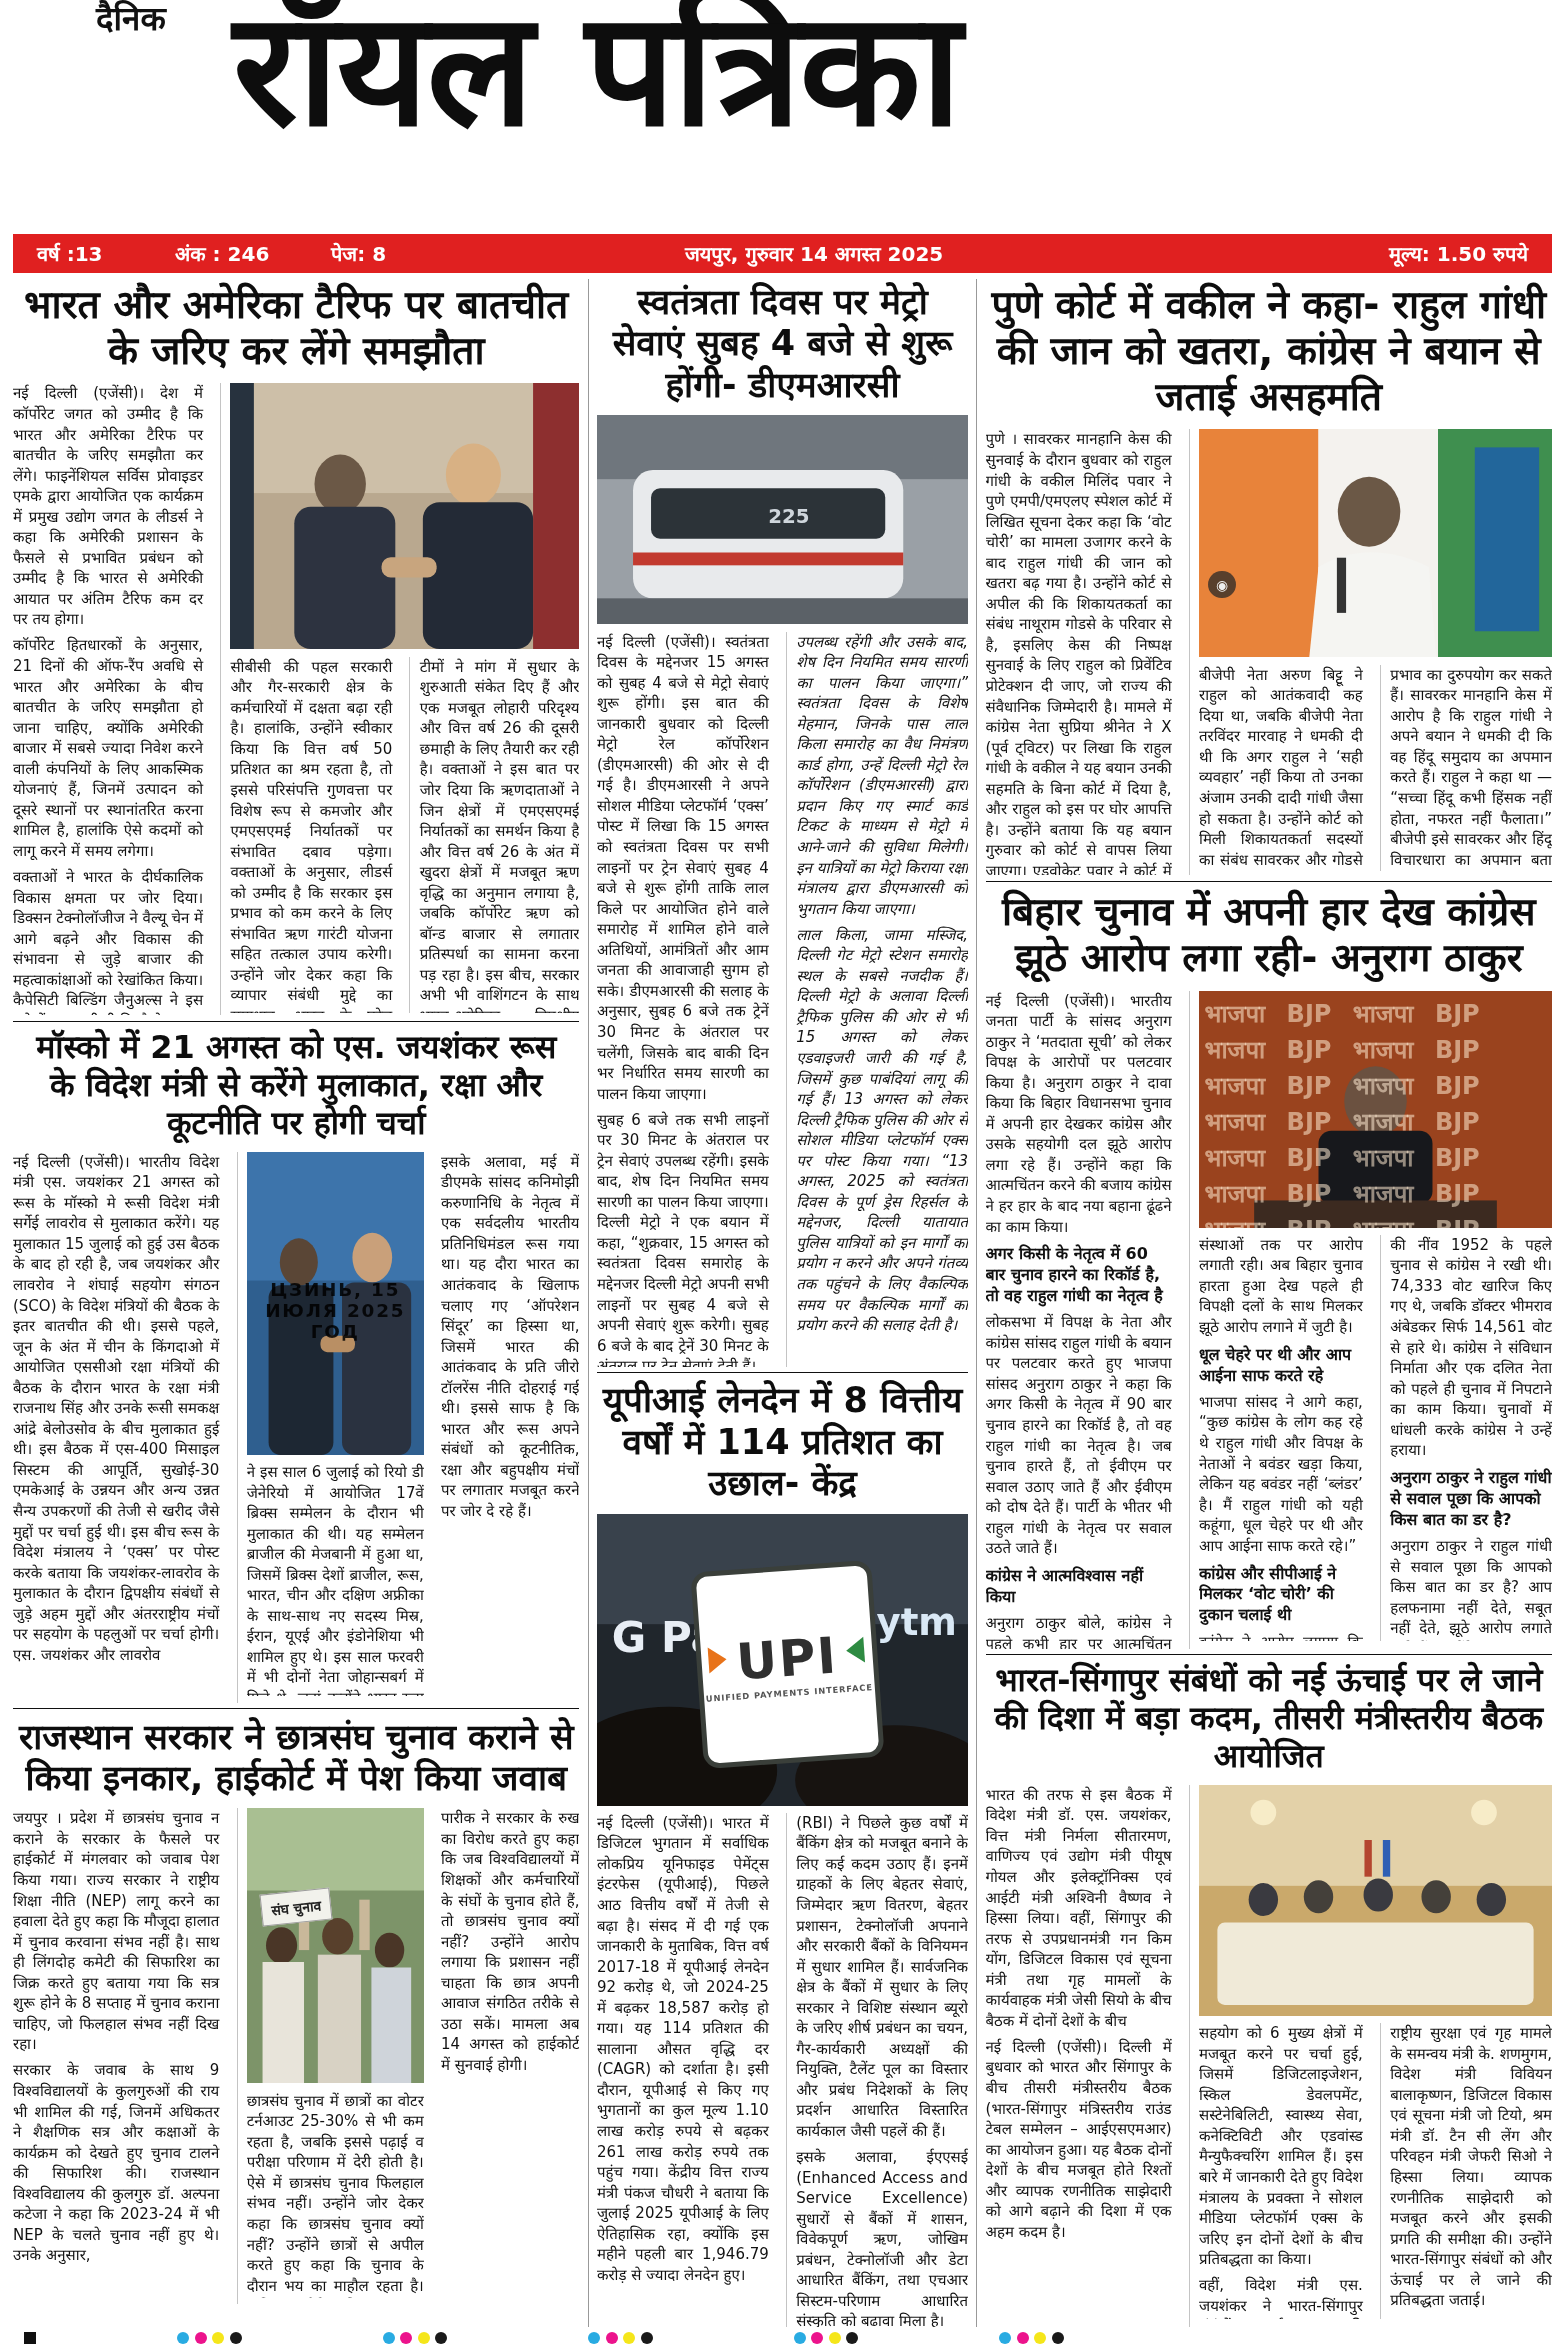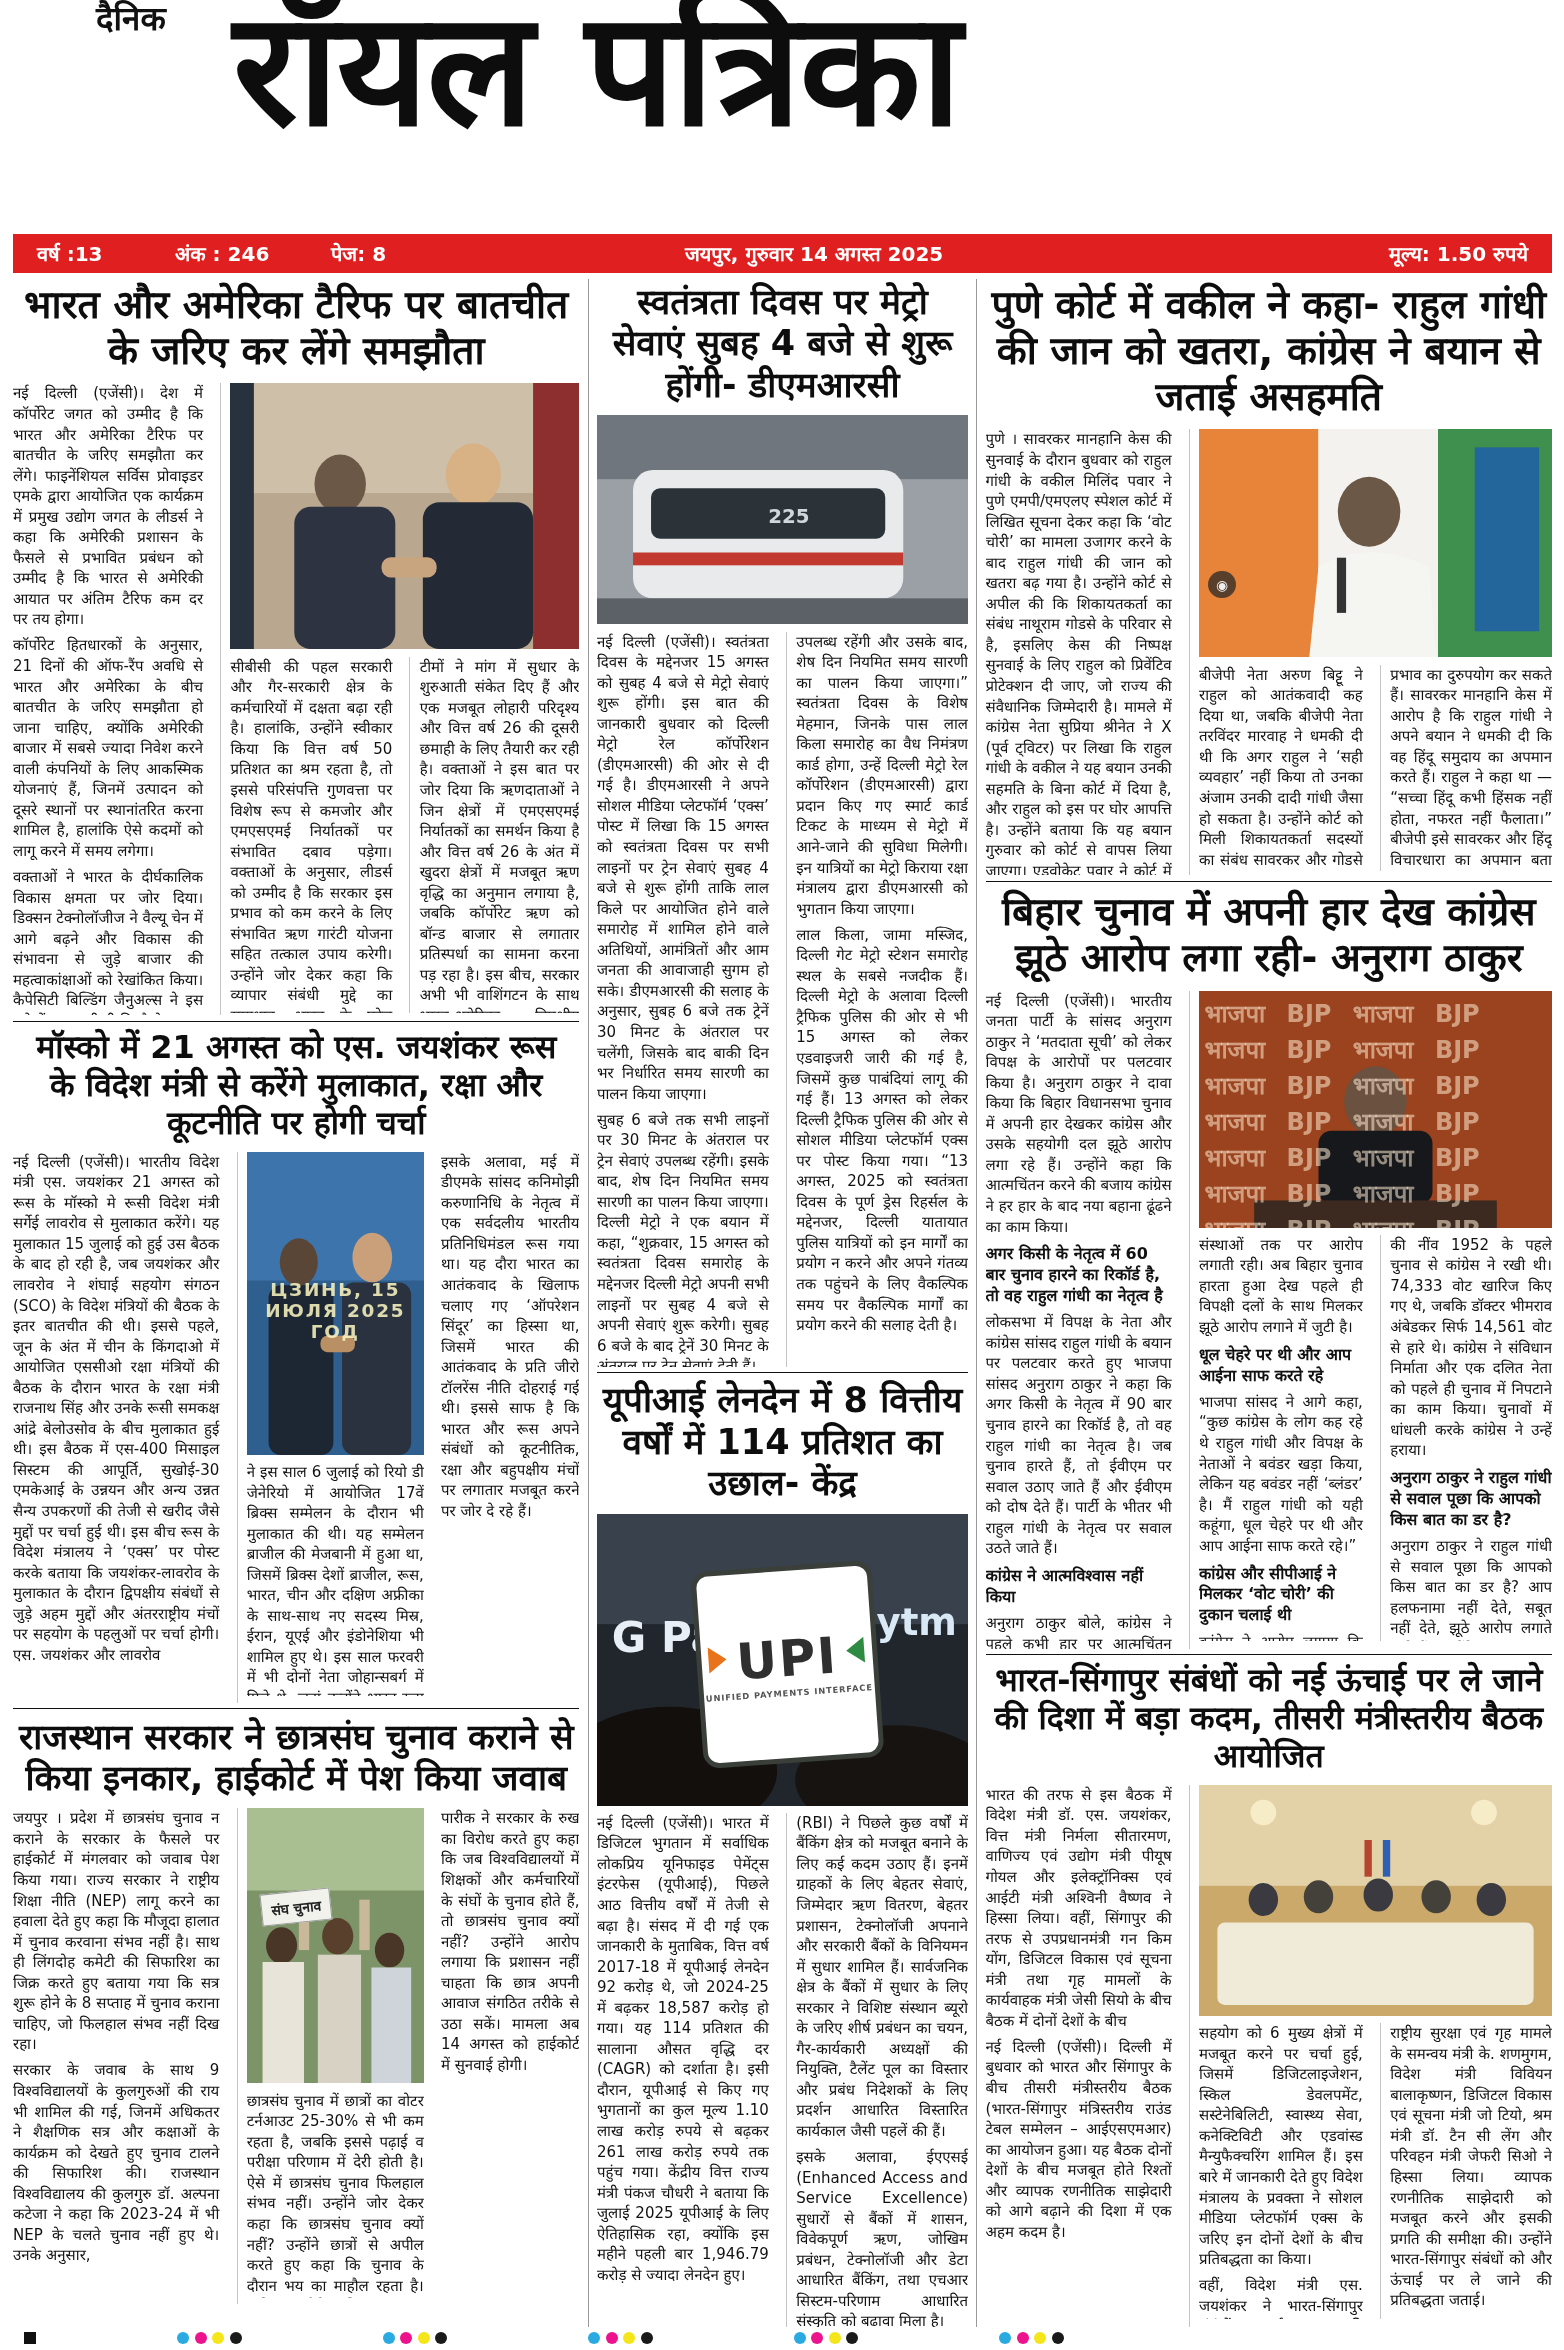"उपलब्ध रहेंगी और उसके बाद," div.acol { font-style: none -> italic }
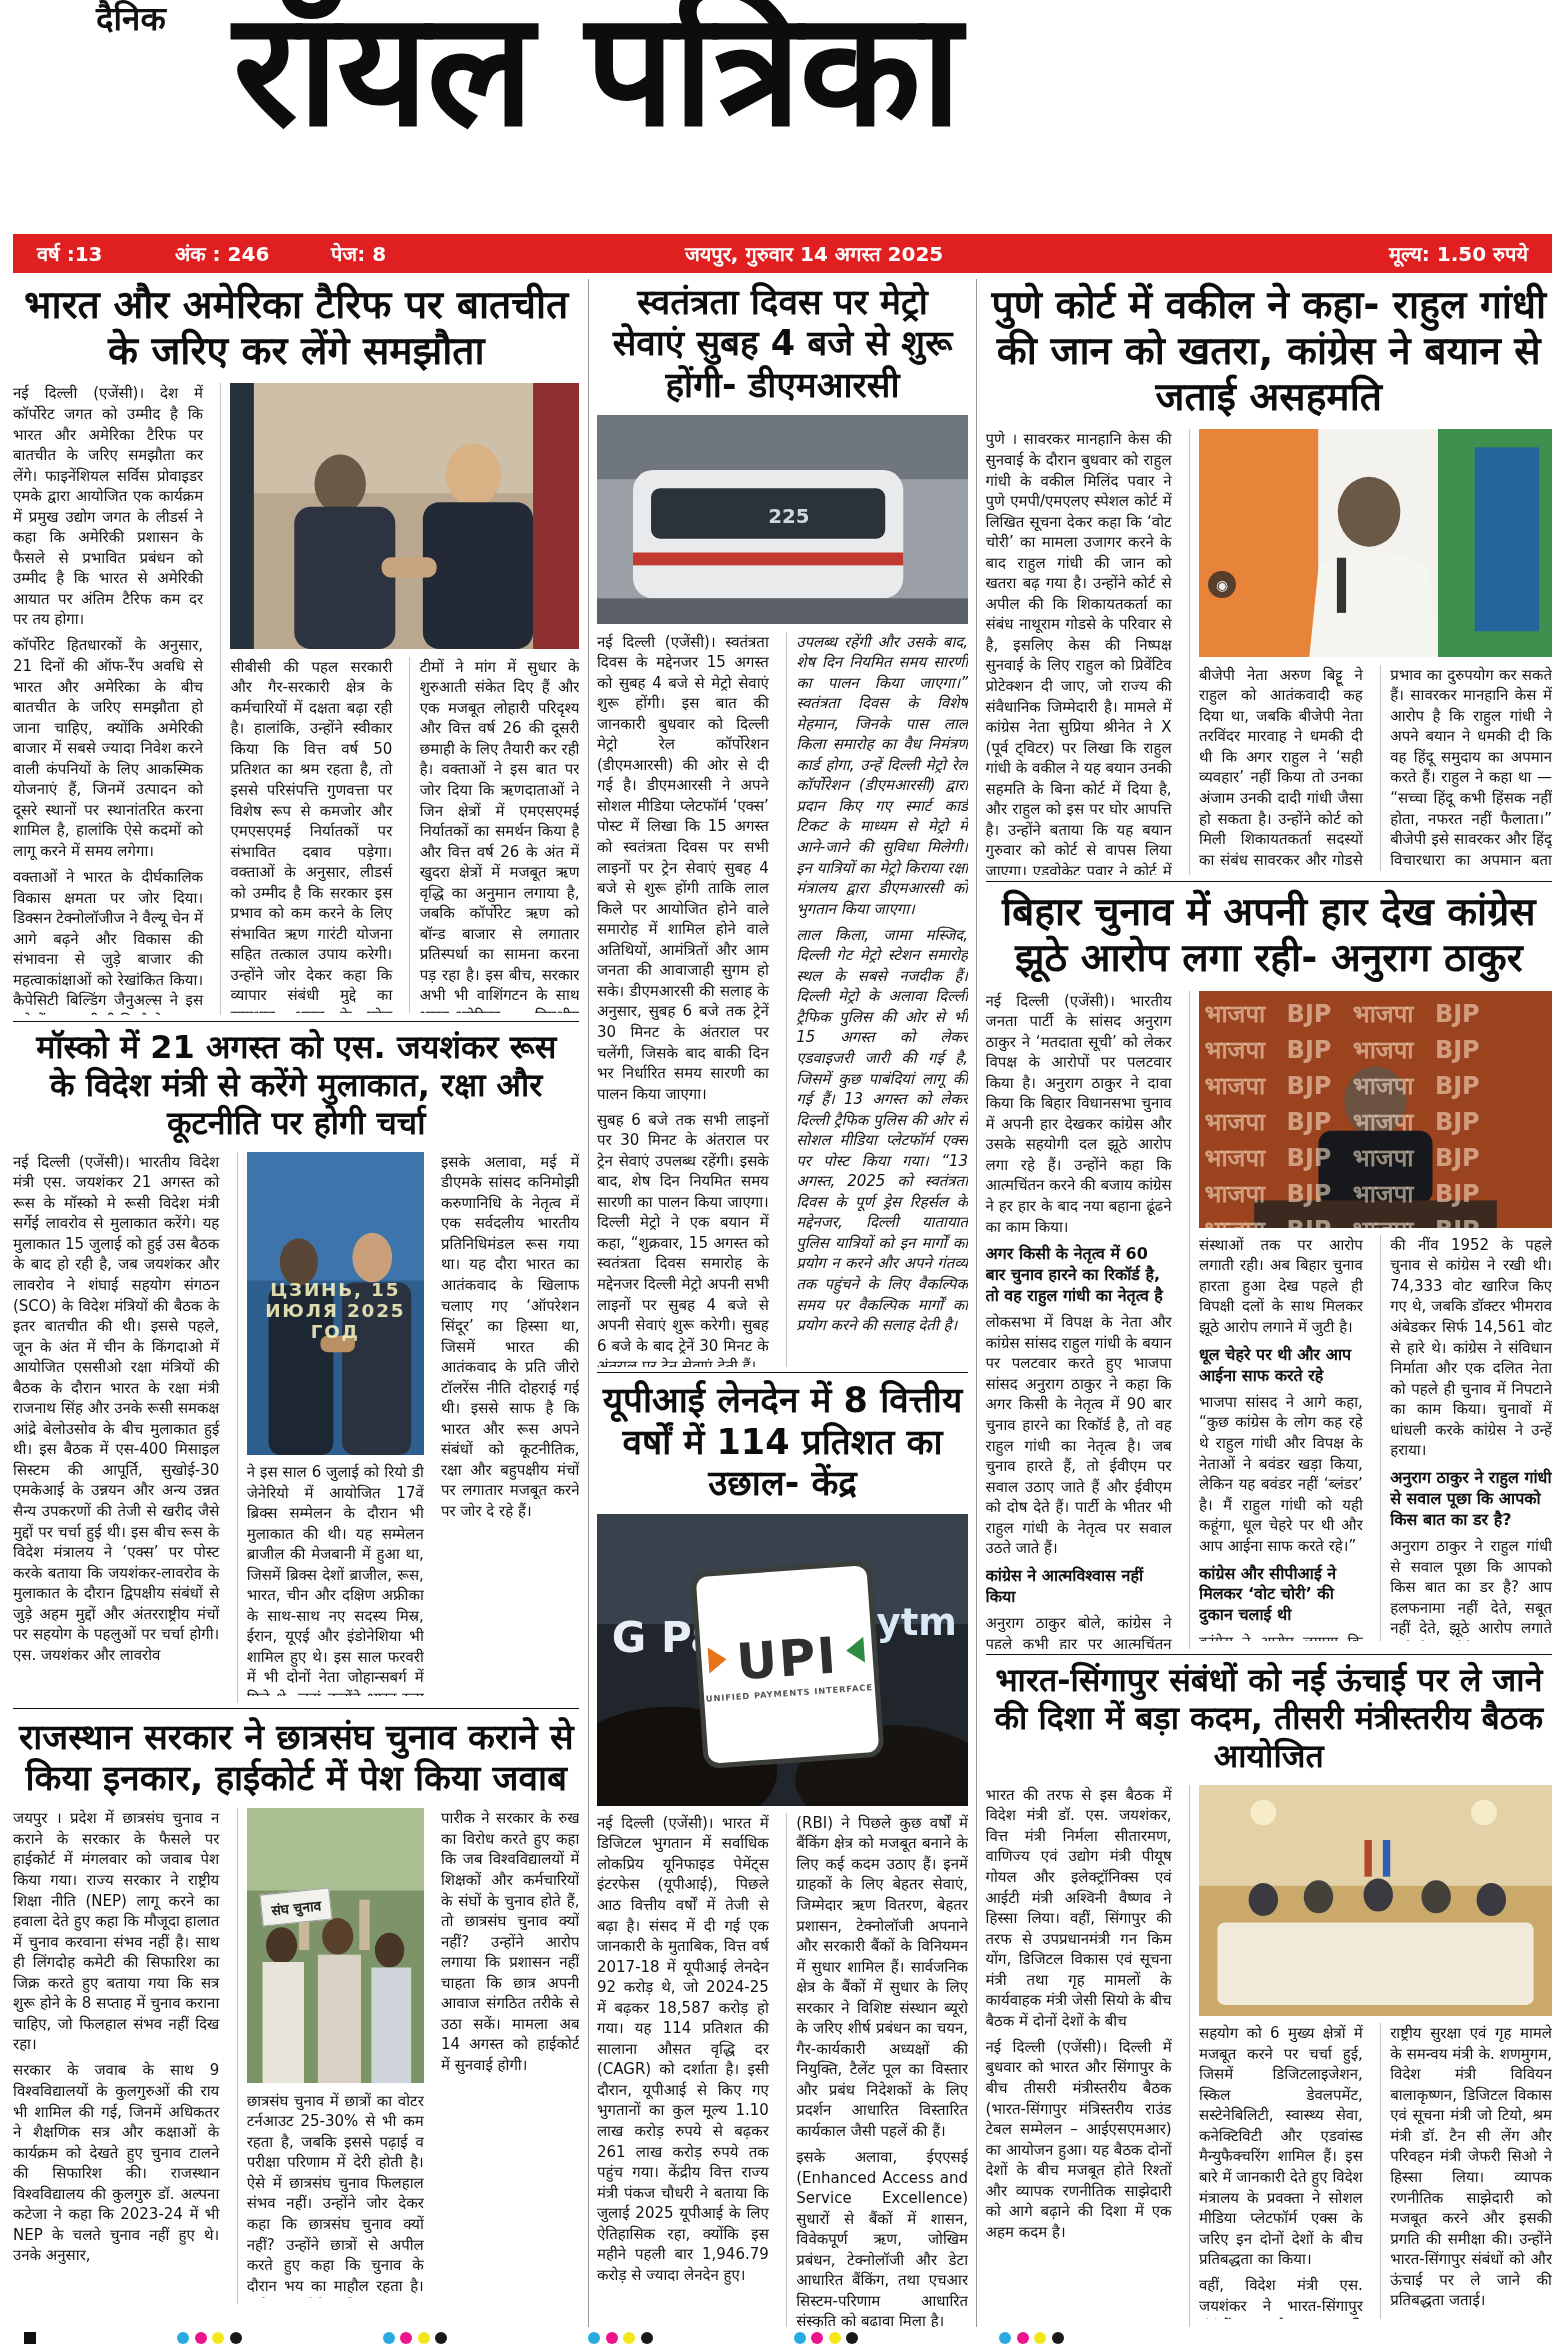"ЦЗИНЬ, 15 ИЮЛЯ 2025 ГОД" .photo-caption-ru { color: #fef9c3 -> #000000 }
